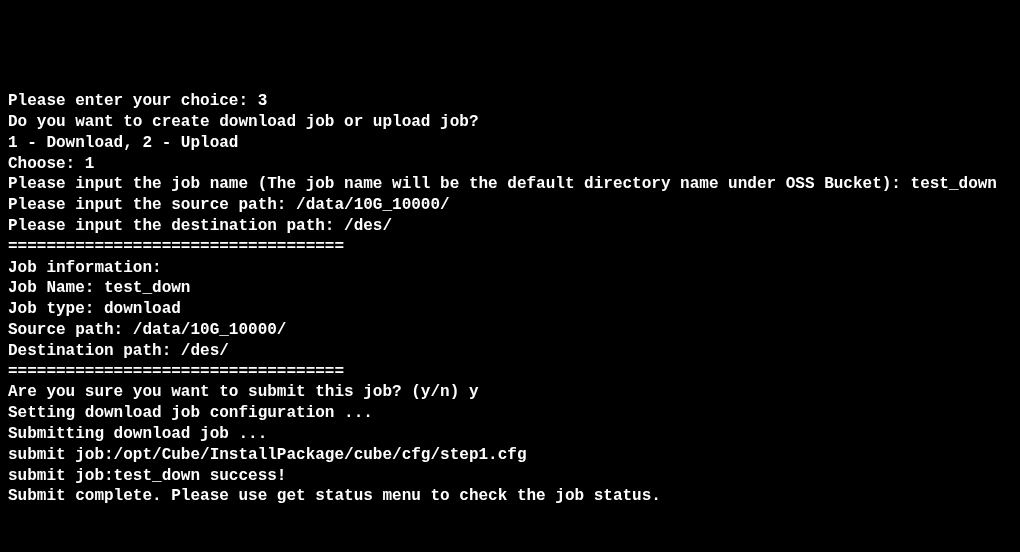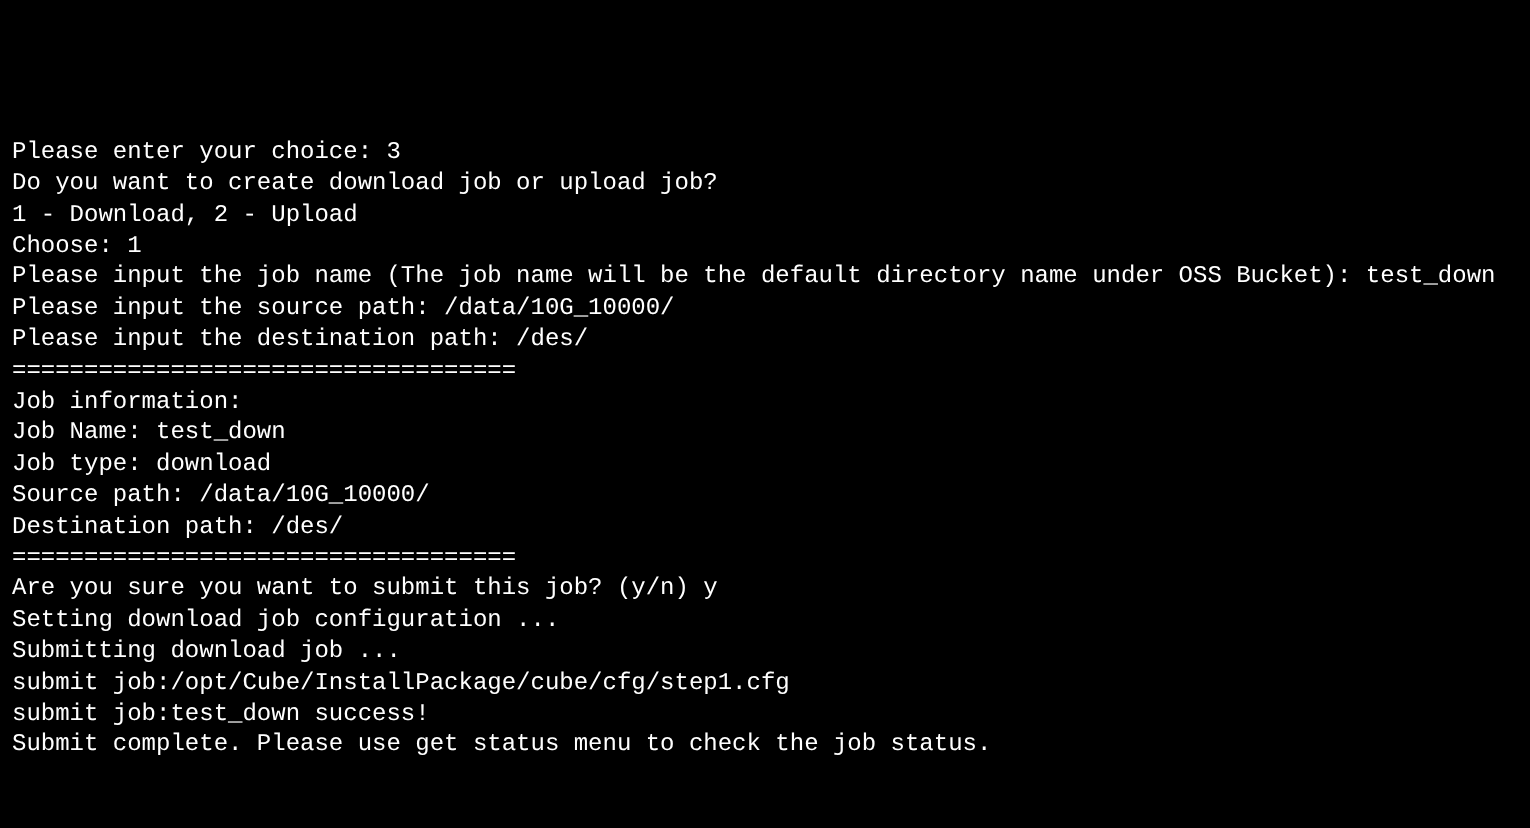"Please enter your choice: 3" .terminal-line { font-weight: none -> bold }
